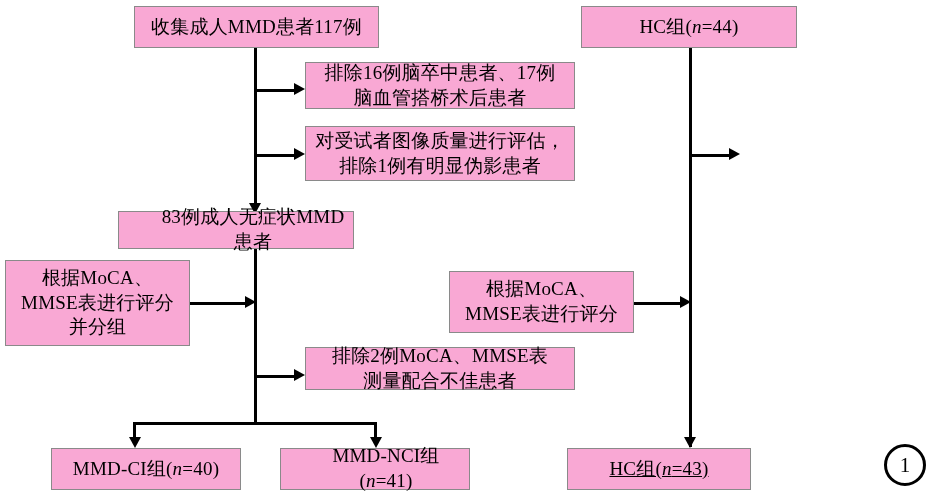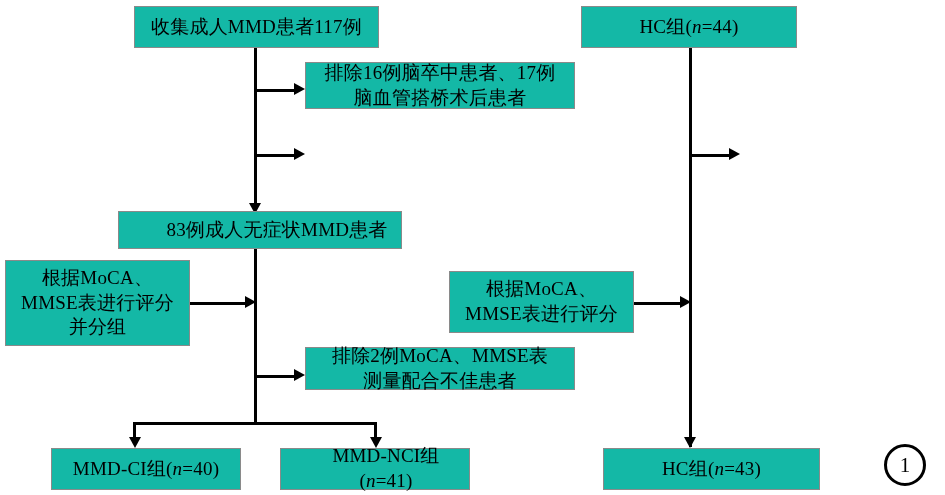"收集成人MMD患者117例" .node { background: #14b8a6 -> #f9a8d4 }
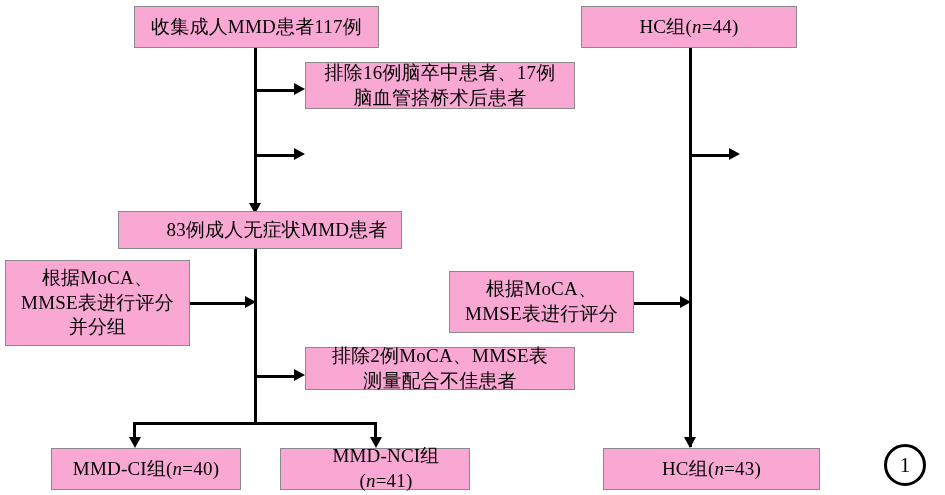"对受试者图像质量进行评估，" div.node { html: none -> <div> <span>对受试者图像质量进行评估， 排除1例有明显伪影患者</span> </div> }
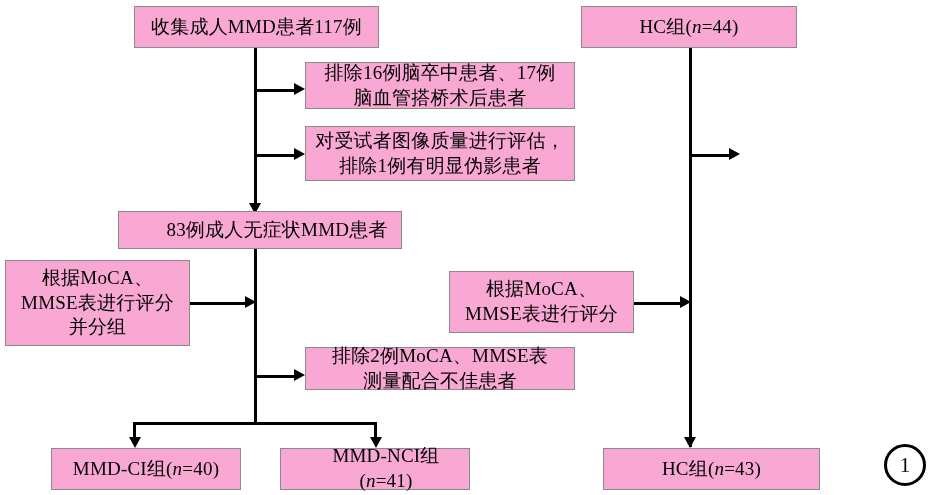"83例成人无症状MMD患者" div.node { width: 284px -> 236px }
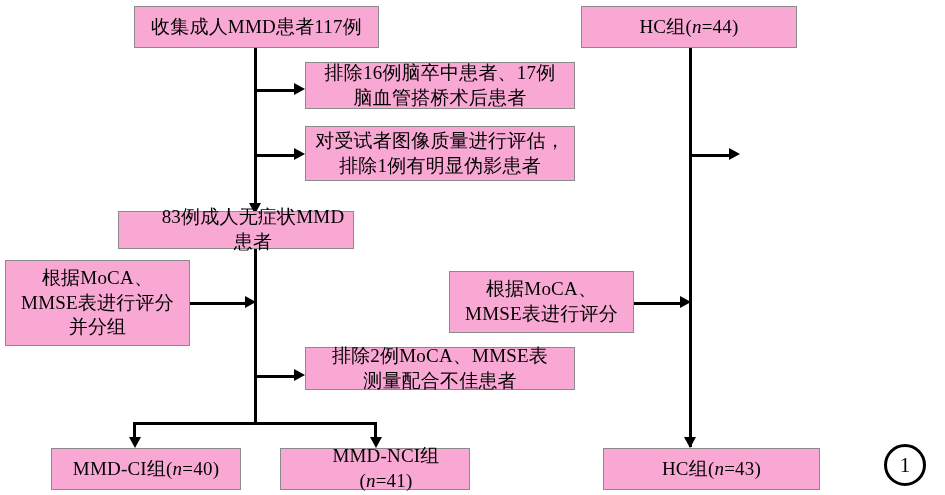"HC组(n=43)" div.node { left: 603px -> 567px; text-decoration: none -> underline; width: 217px -> 184px }
